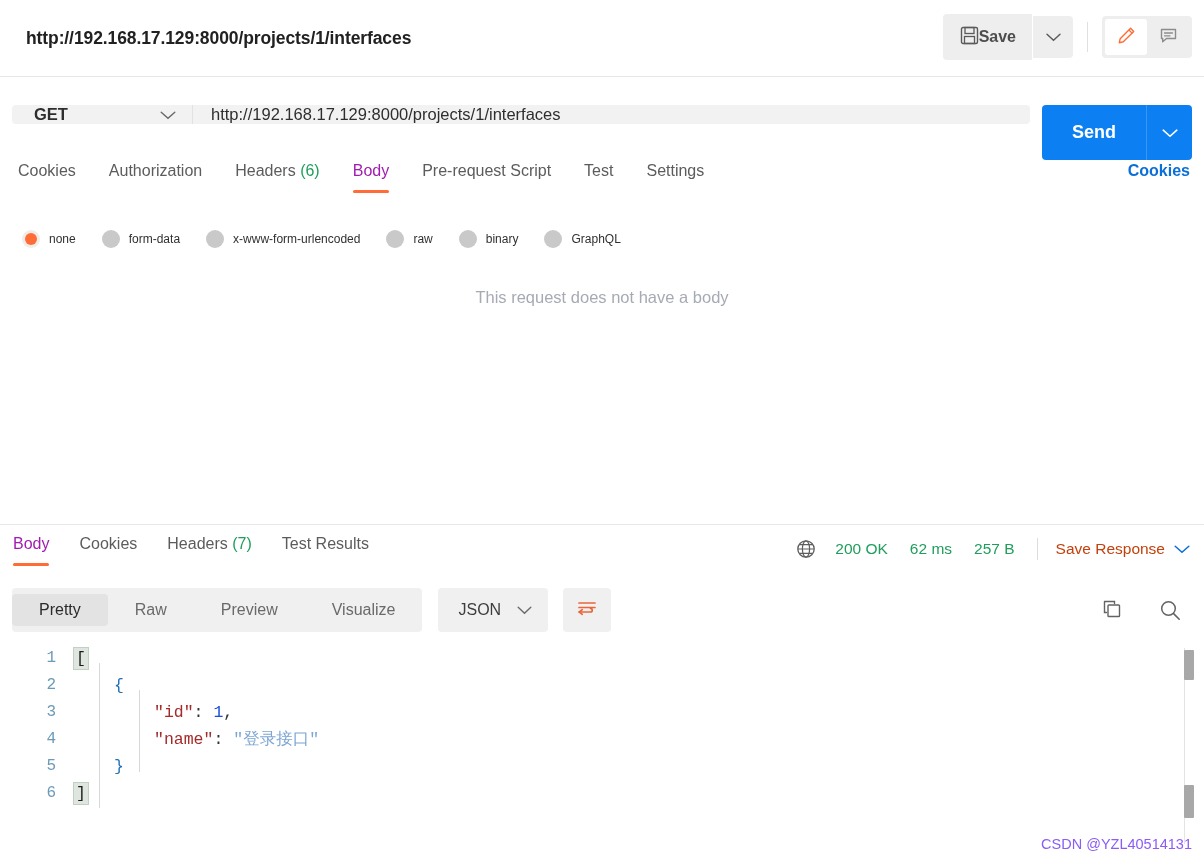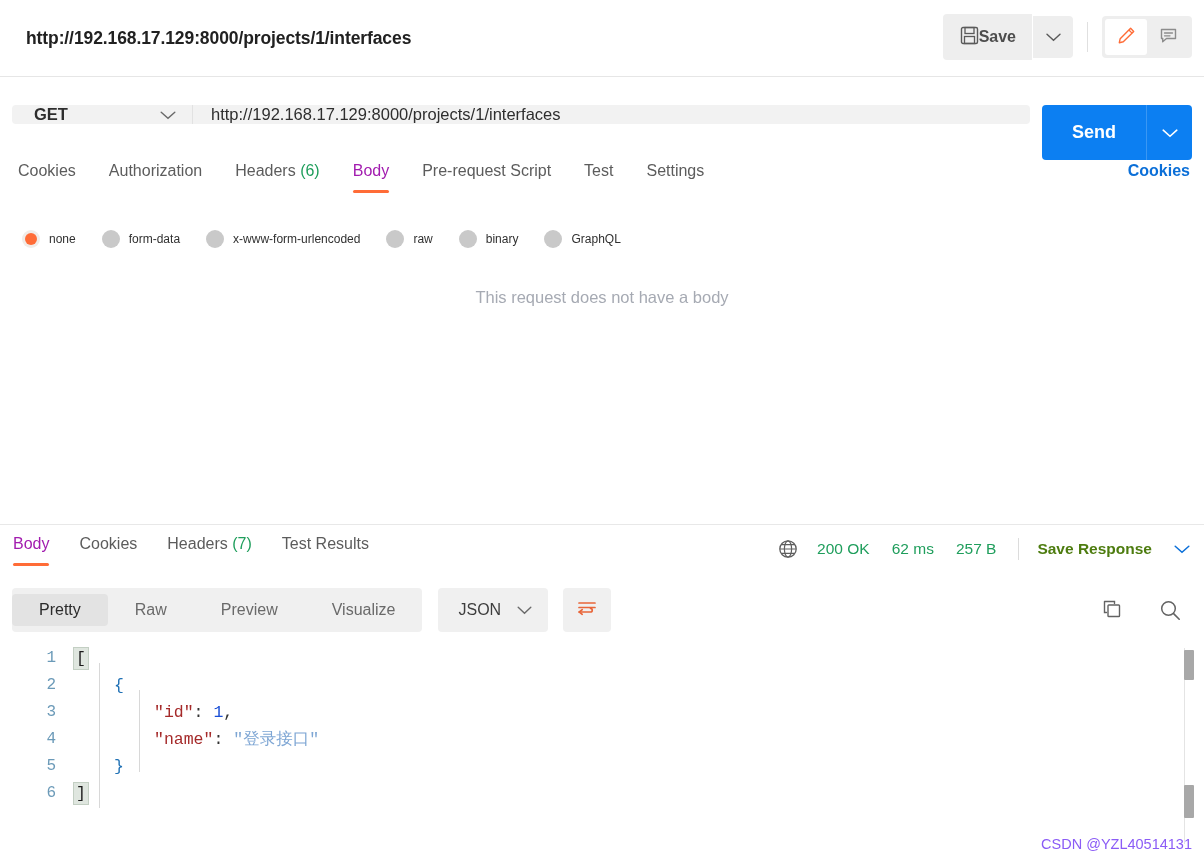"Save Response" .save-resp { color: #4d7c0f -> #c2410c; font-weight: bold -> normal; margin-right: 22px -> 9px }
